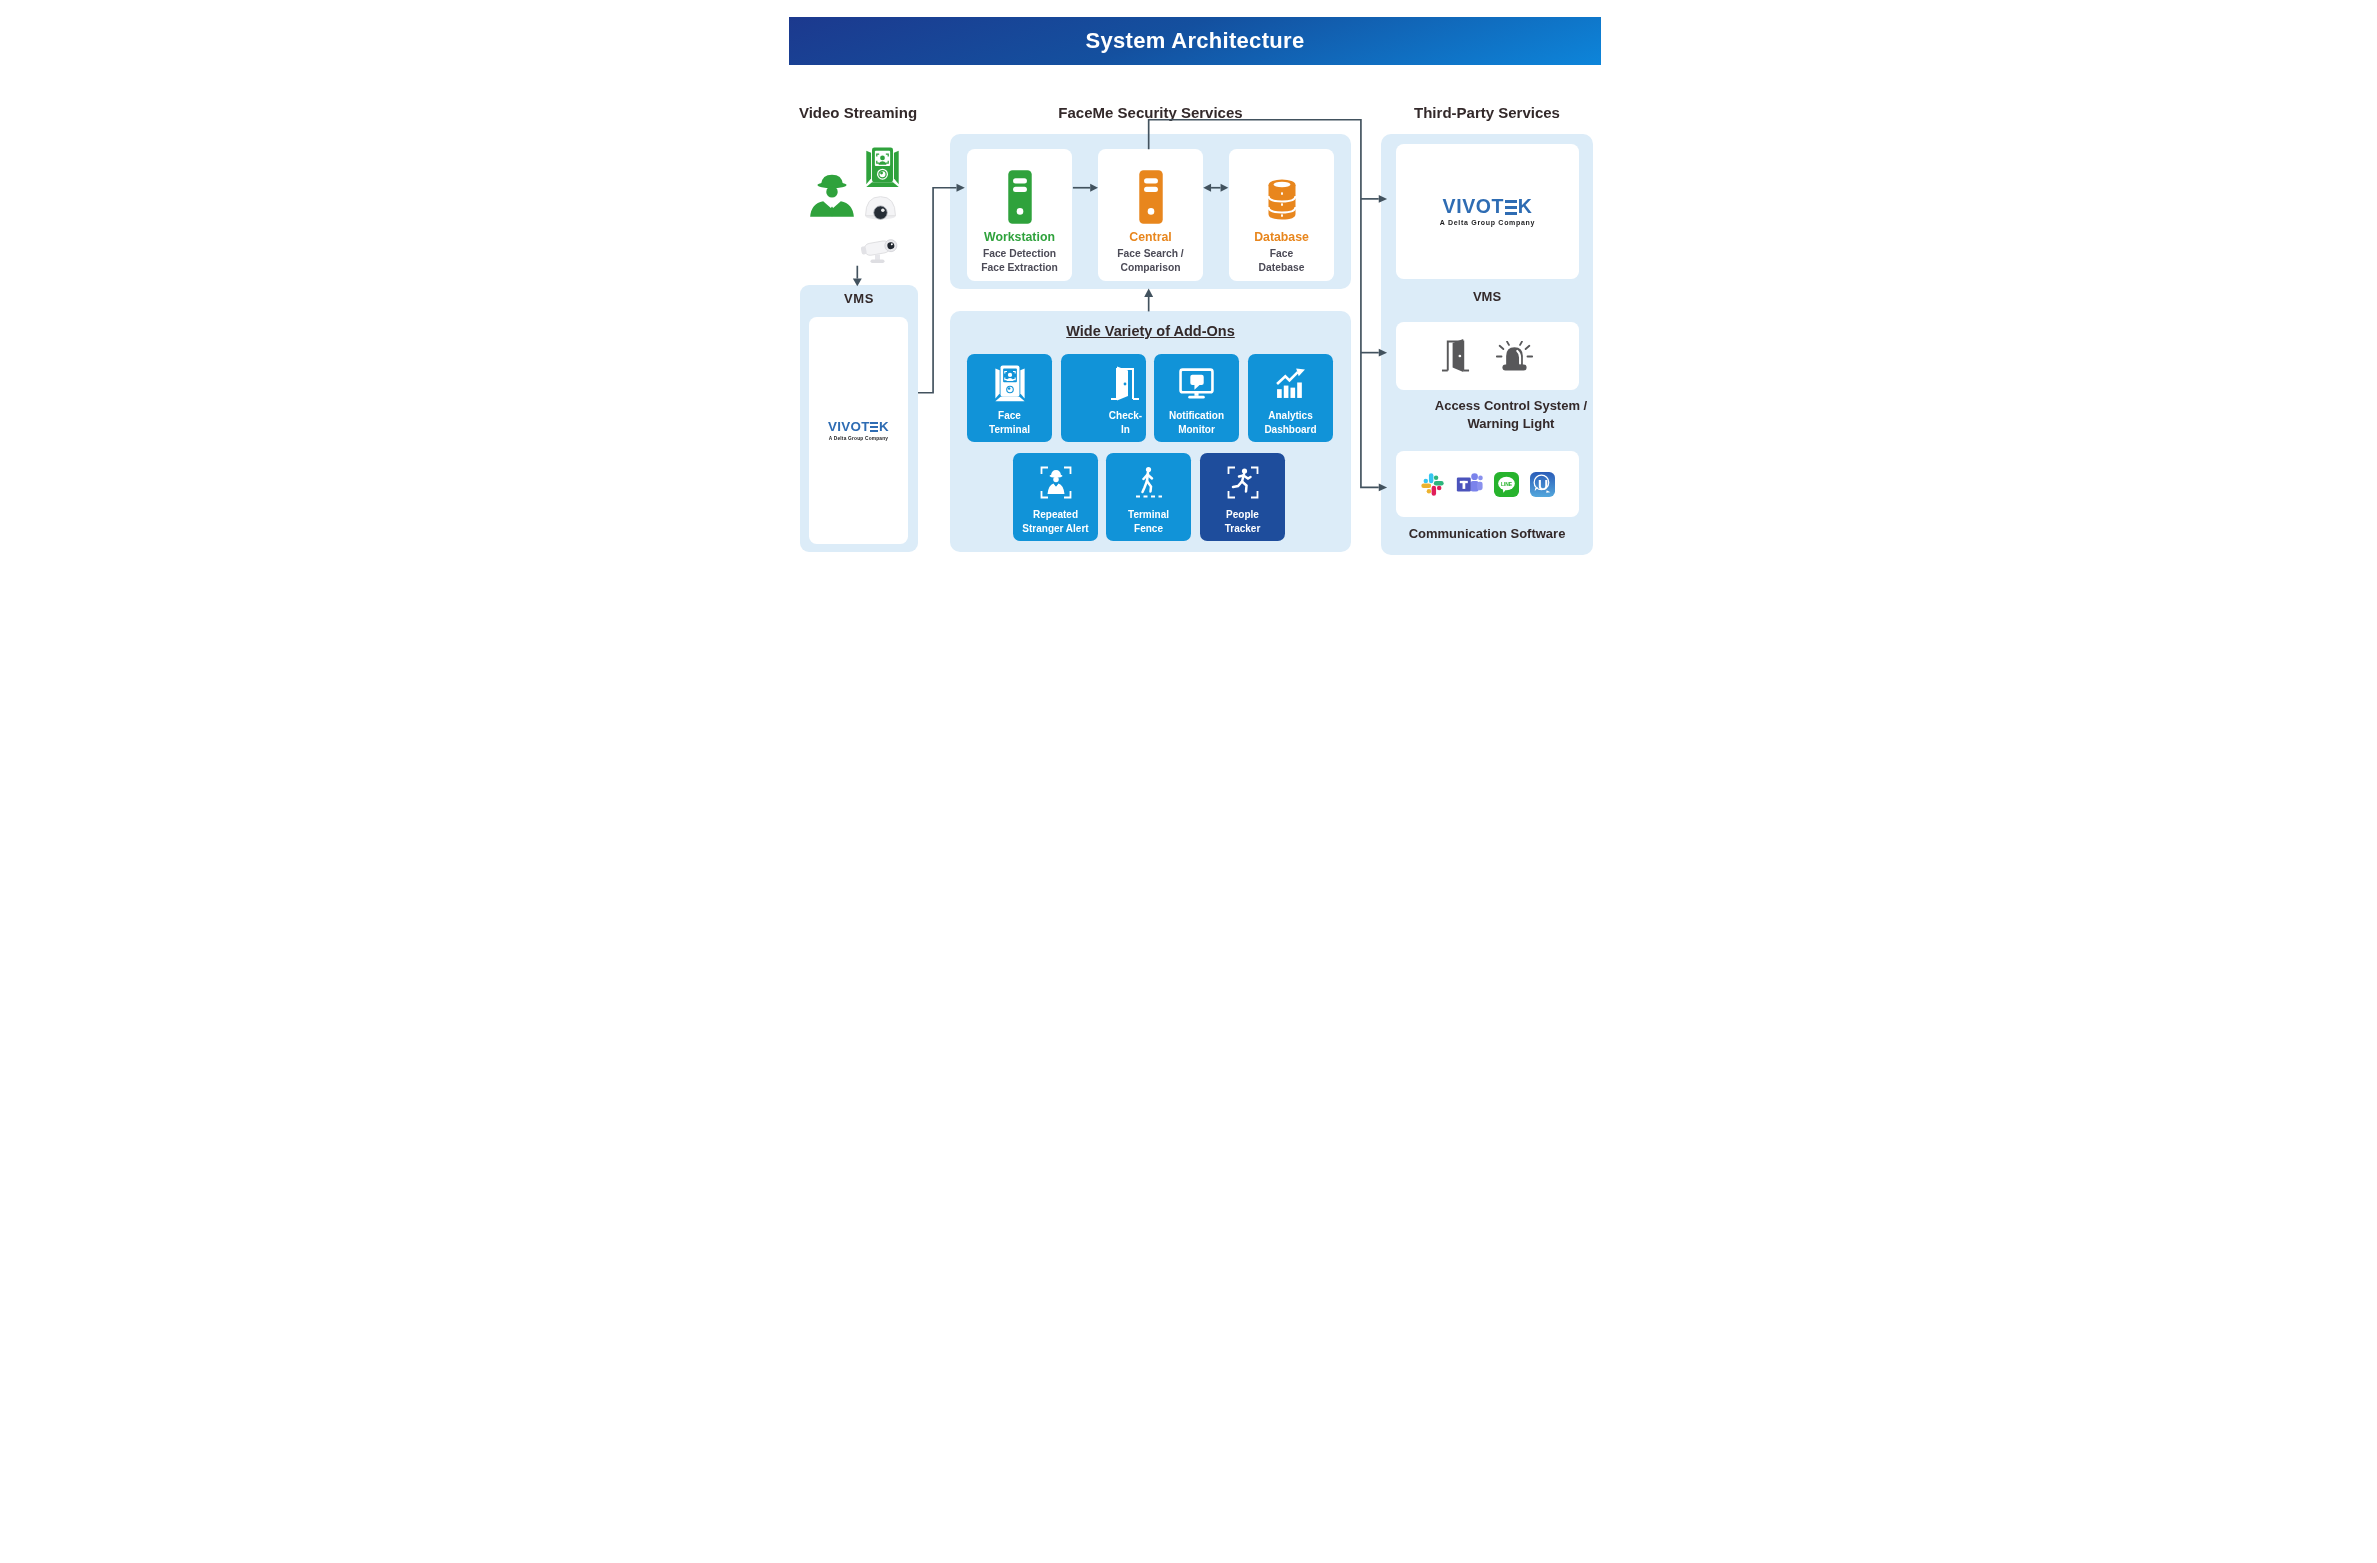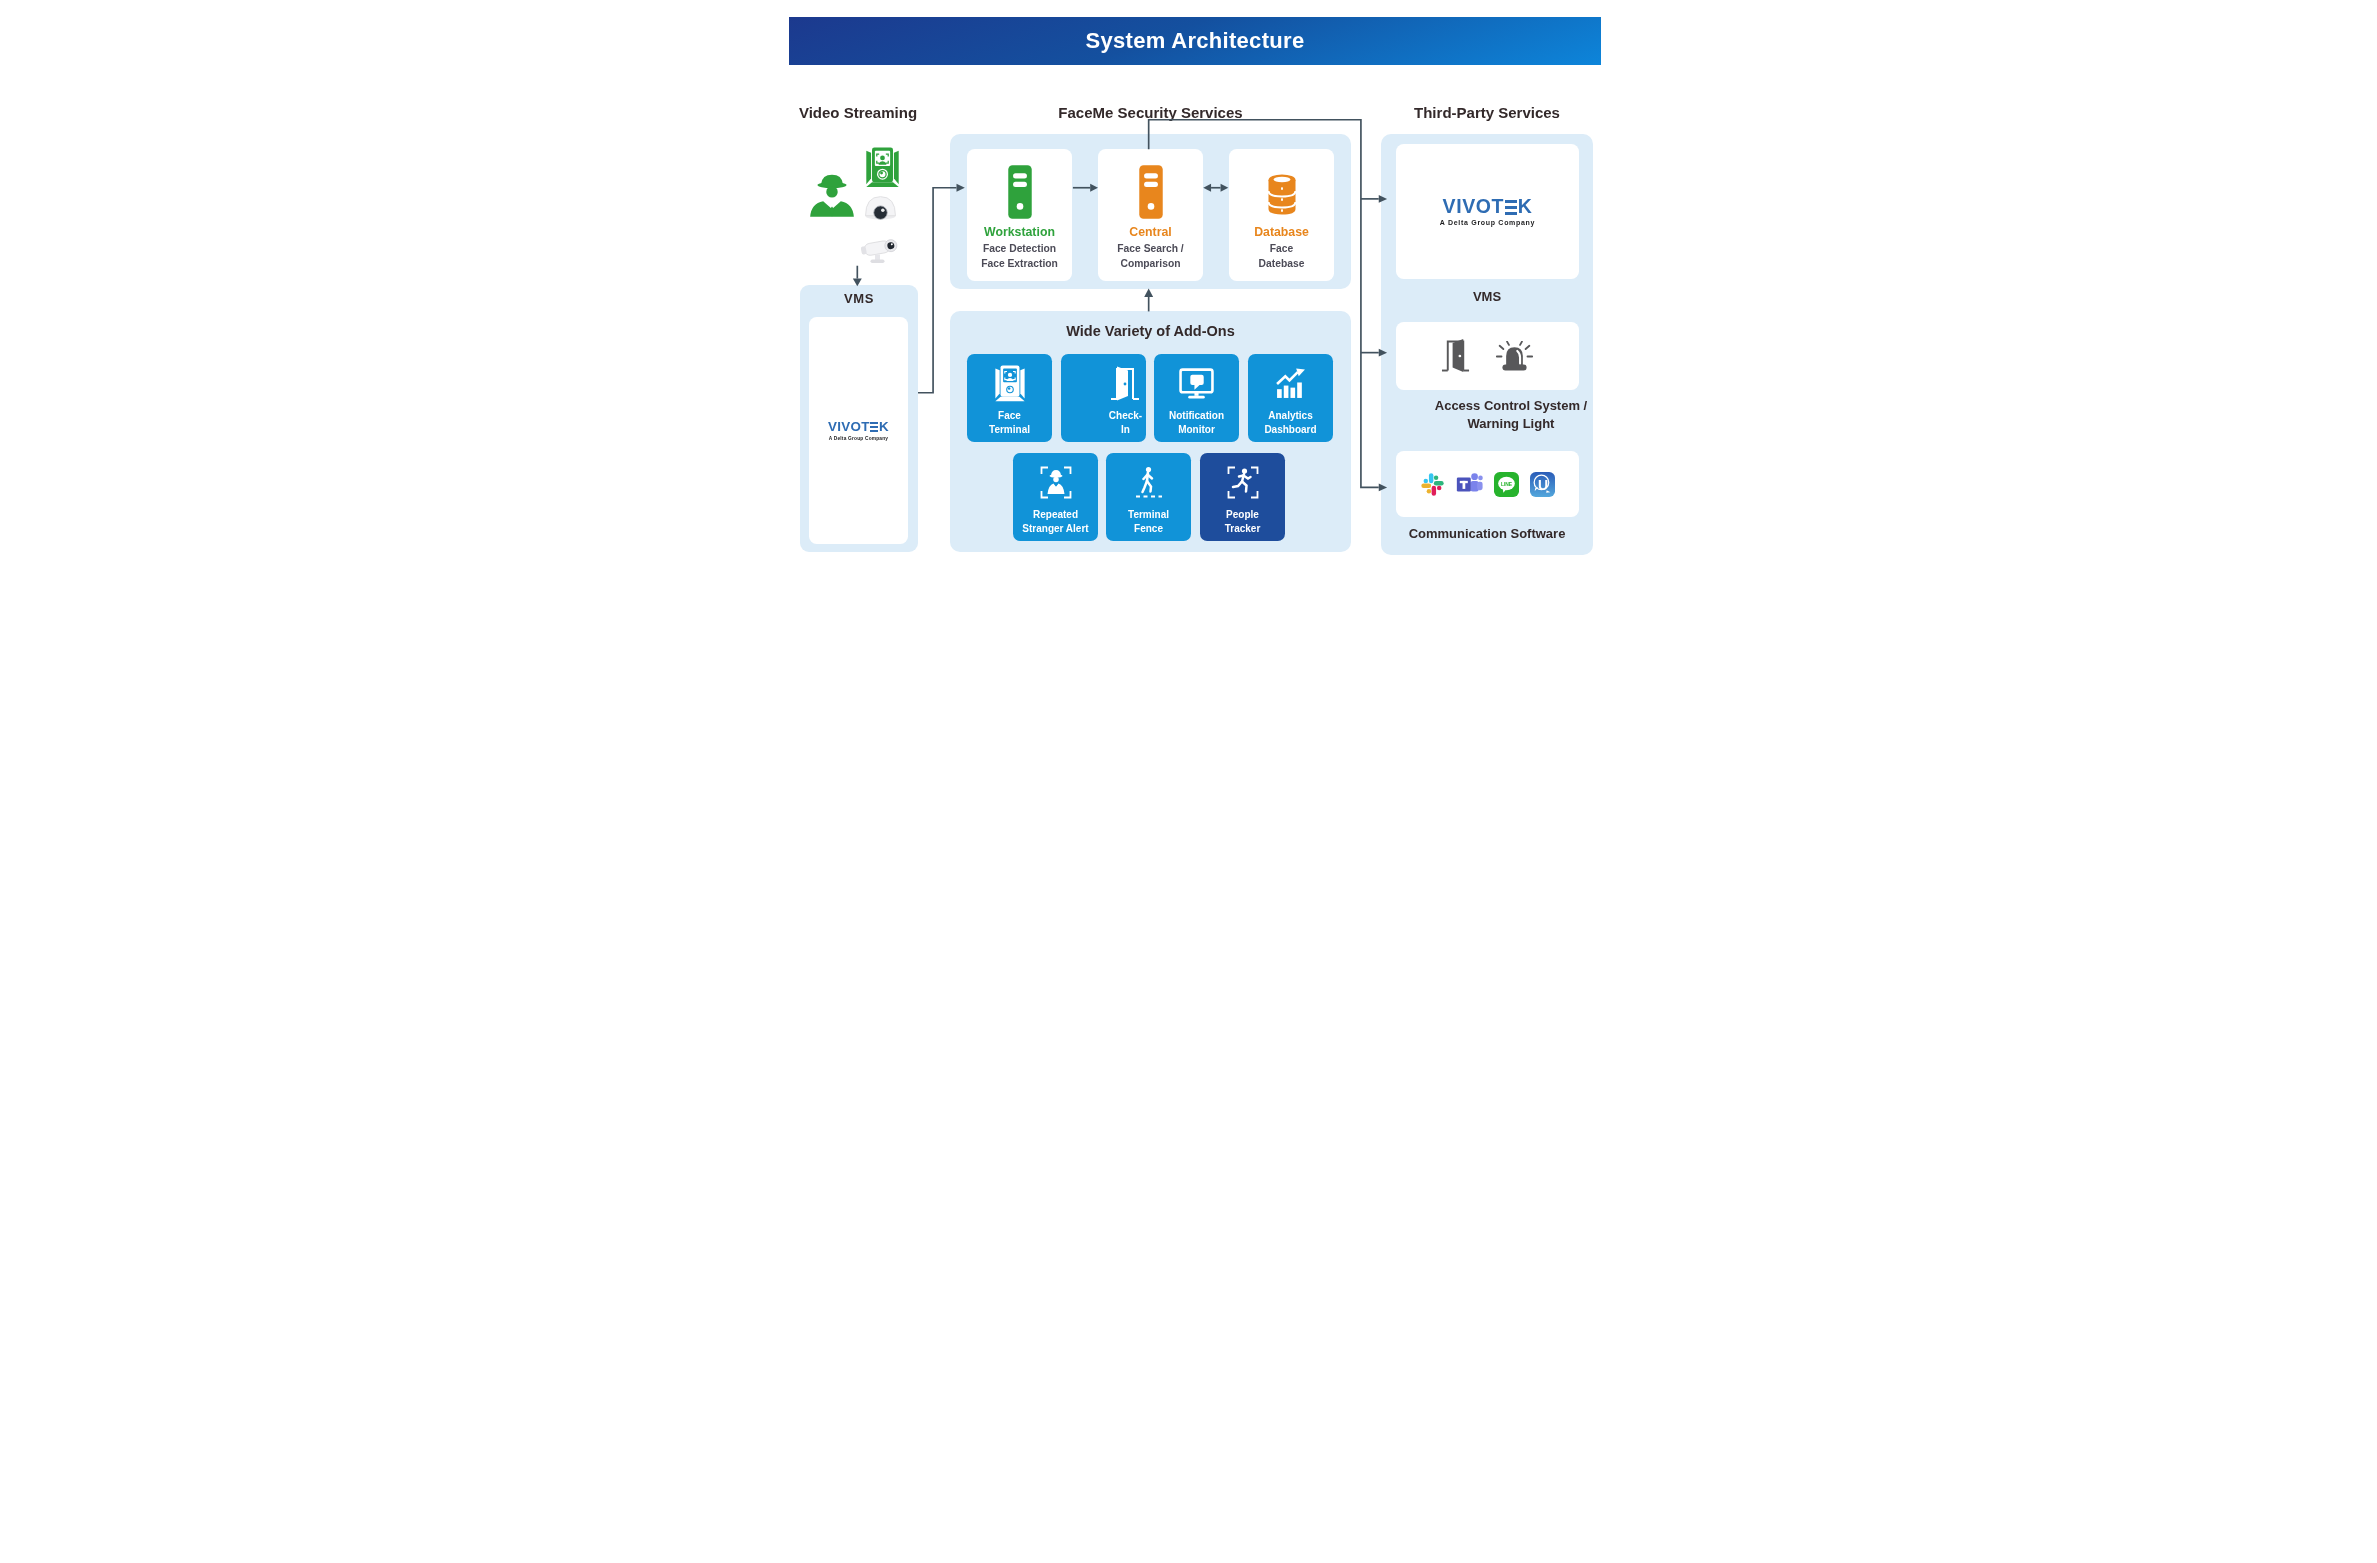"Workstation" .pcard { justify-content: none -> center }
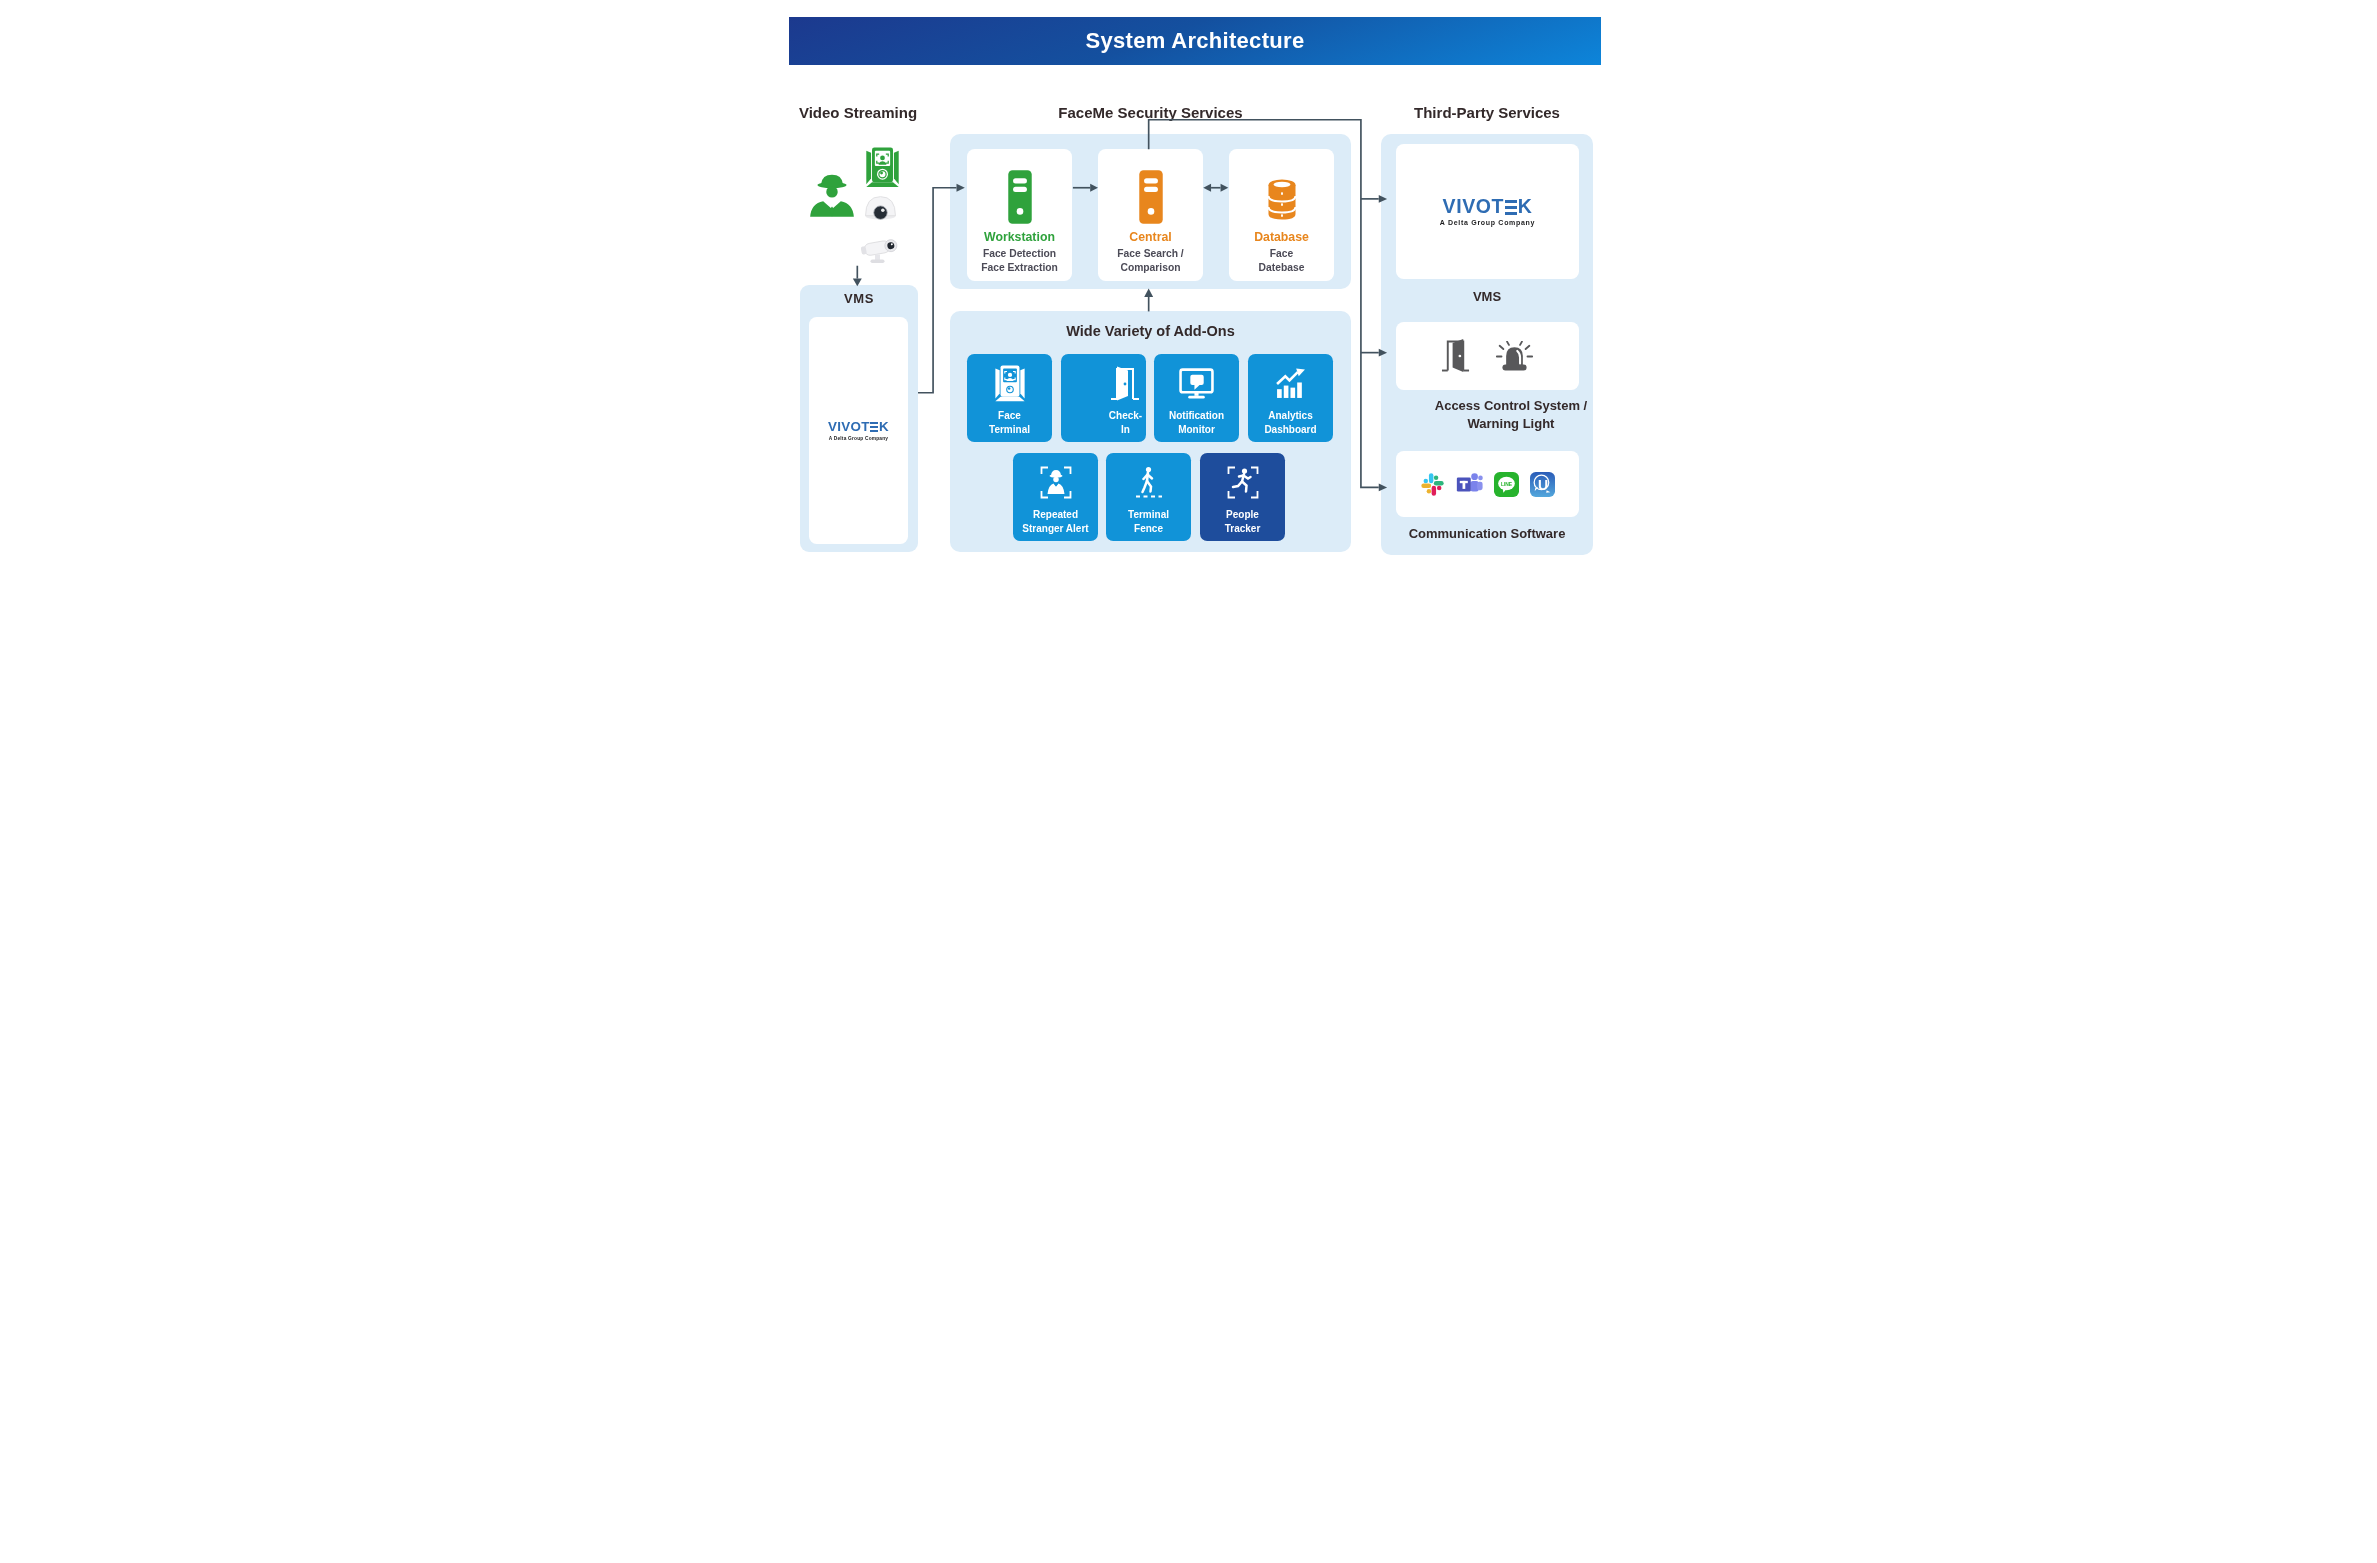"Wide Variety of Add-Ons" .addons-head { text-decoration: none -> underline }
